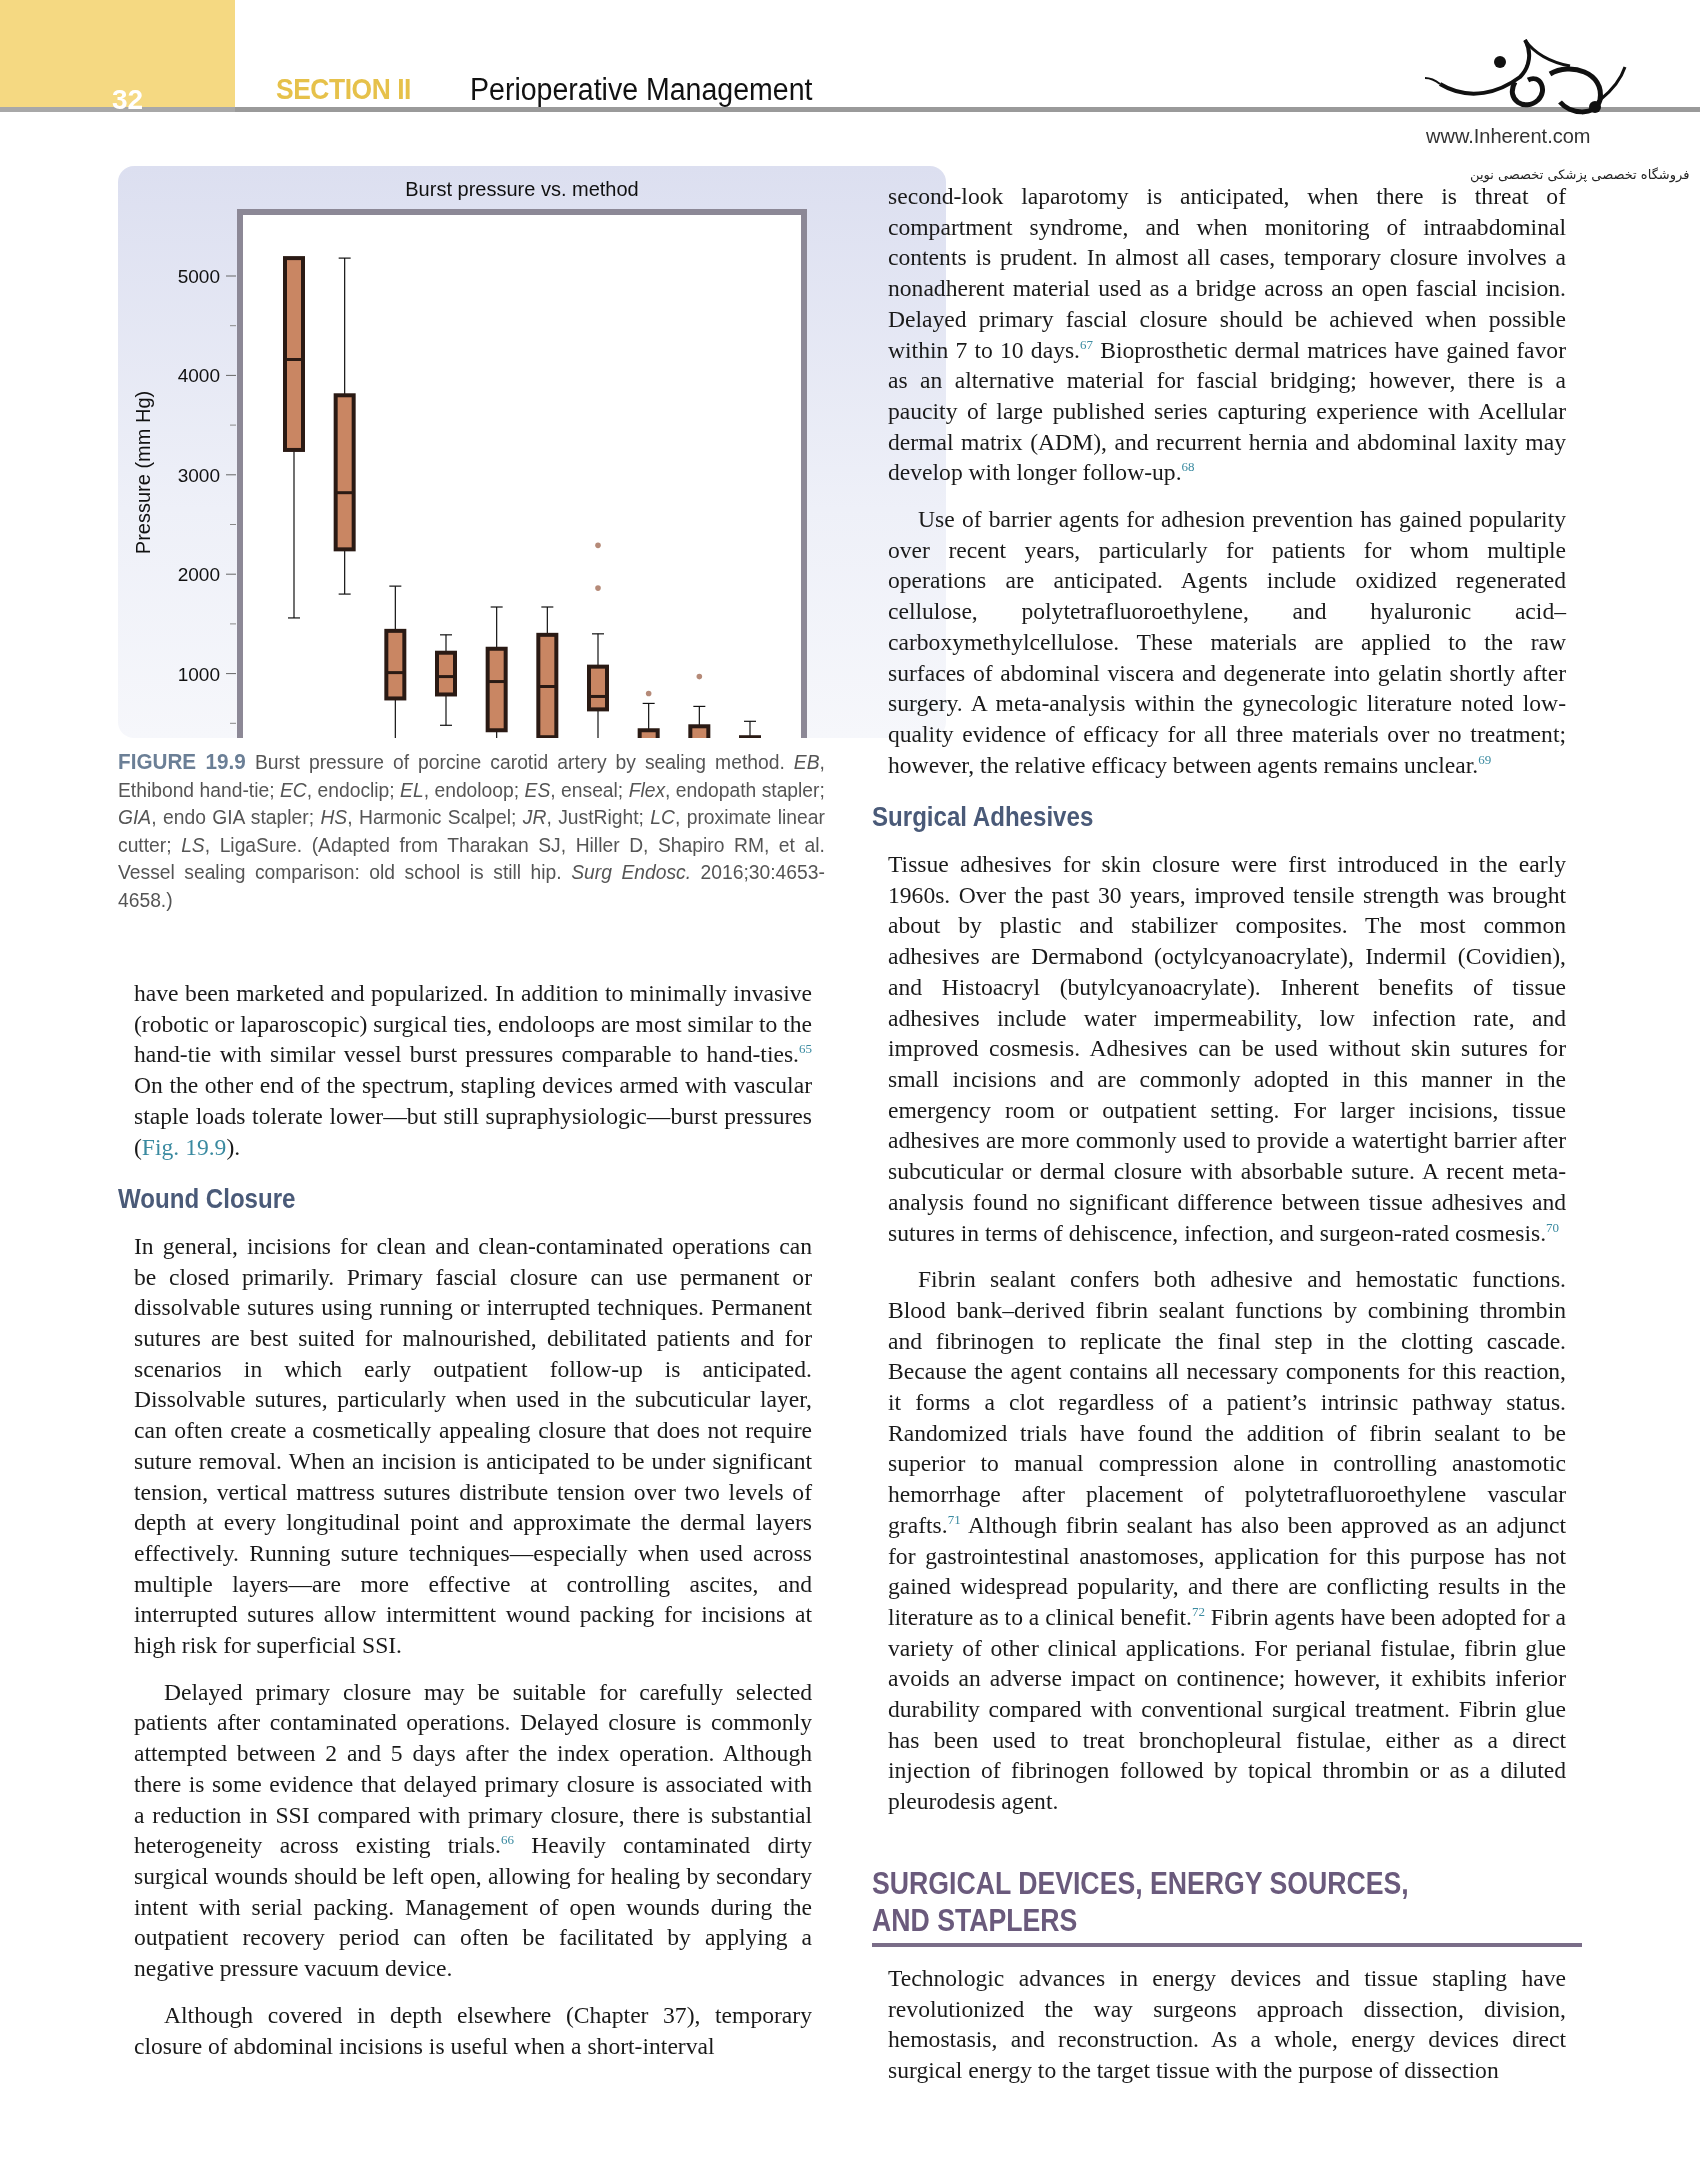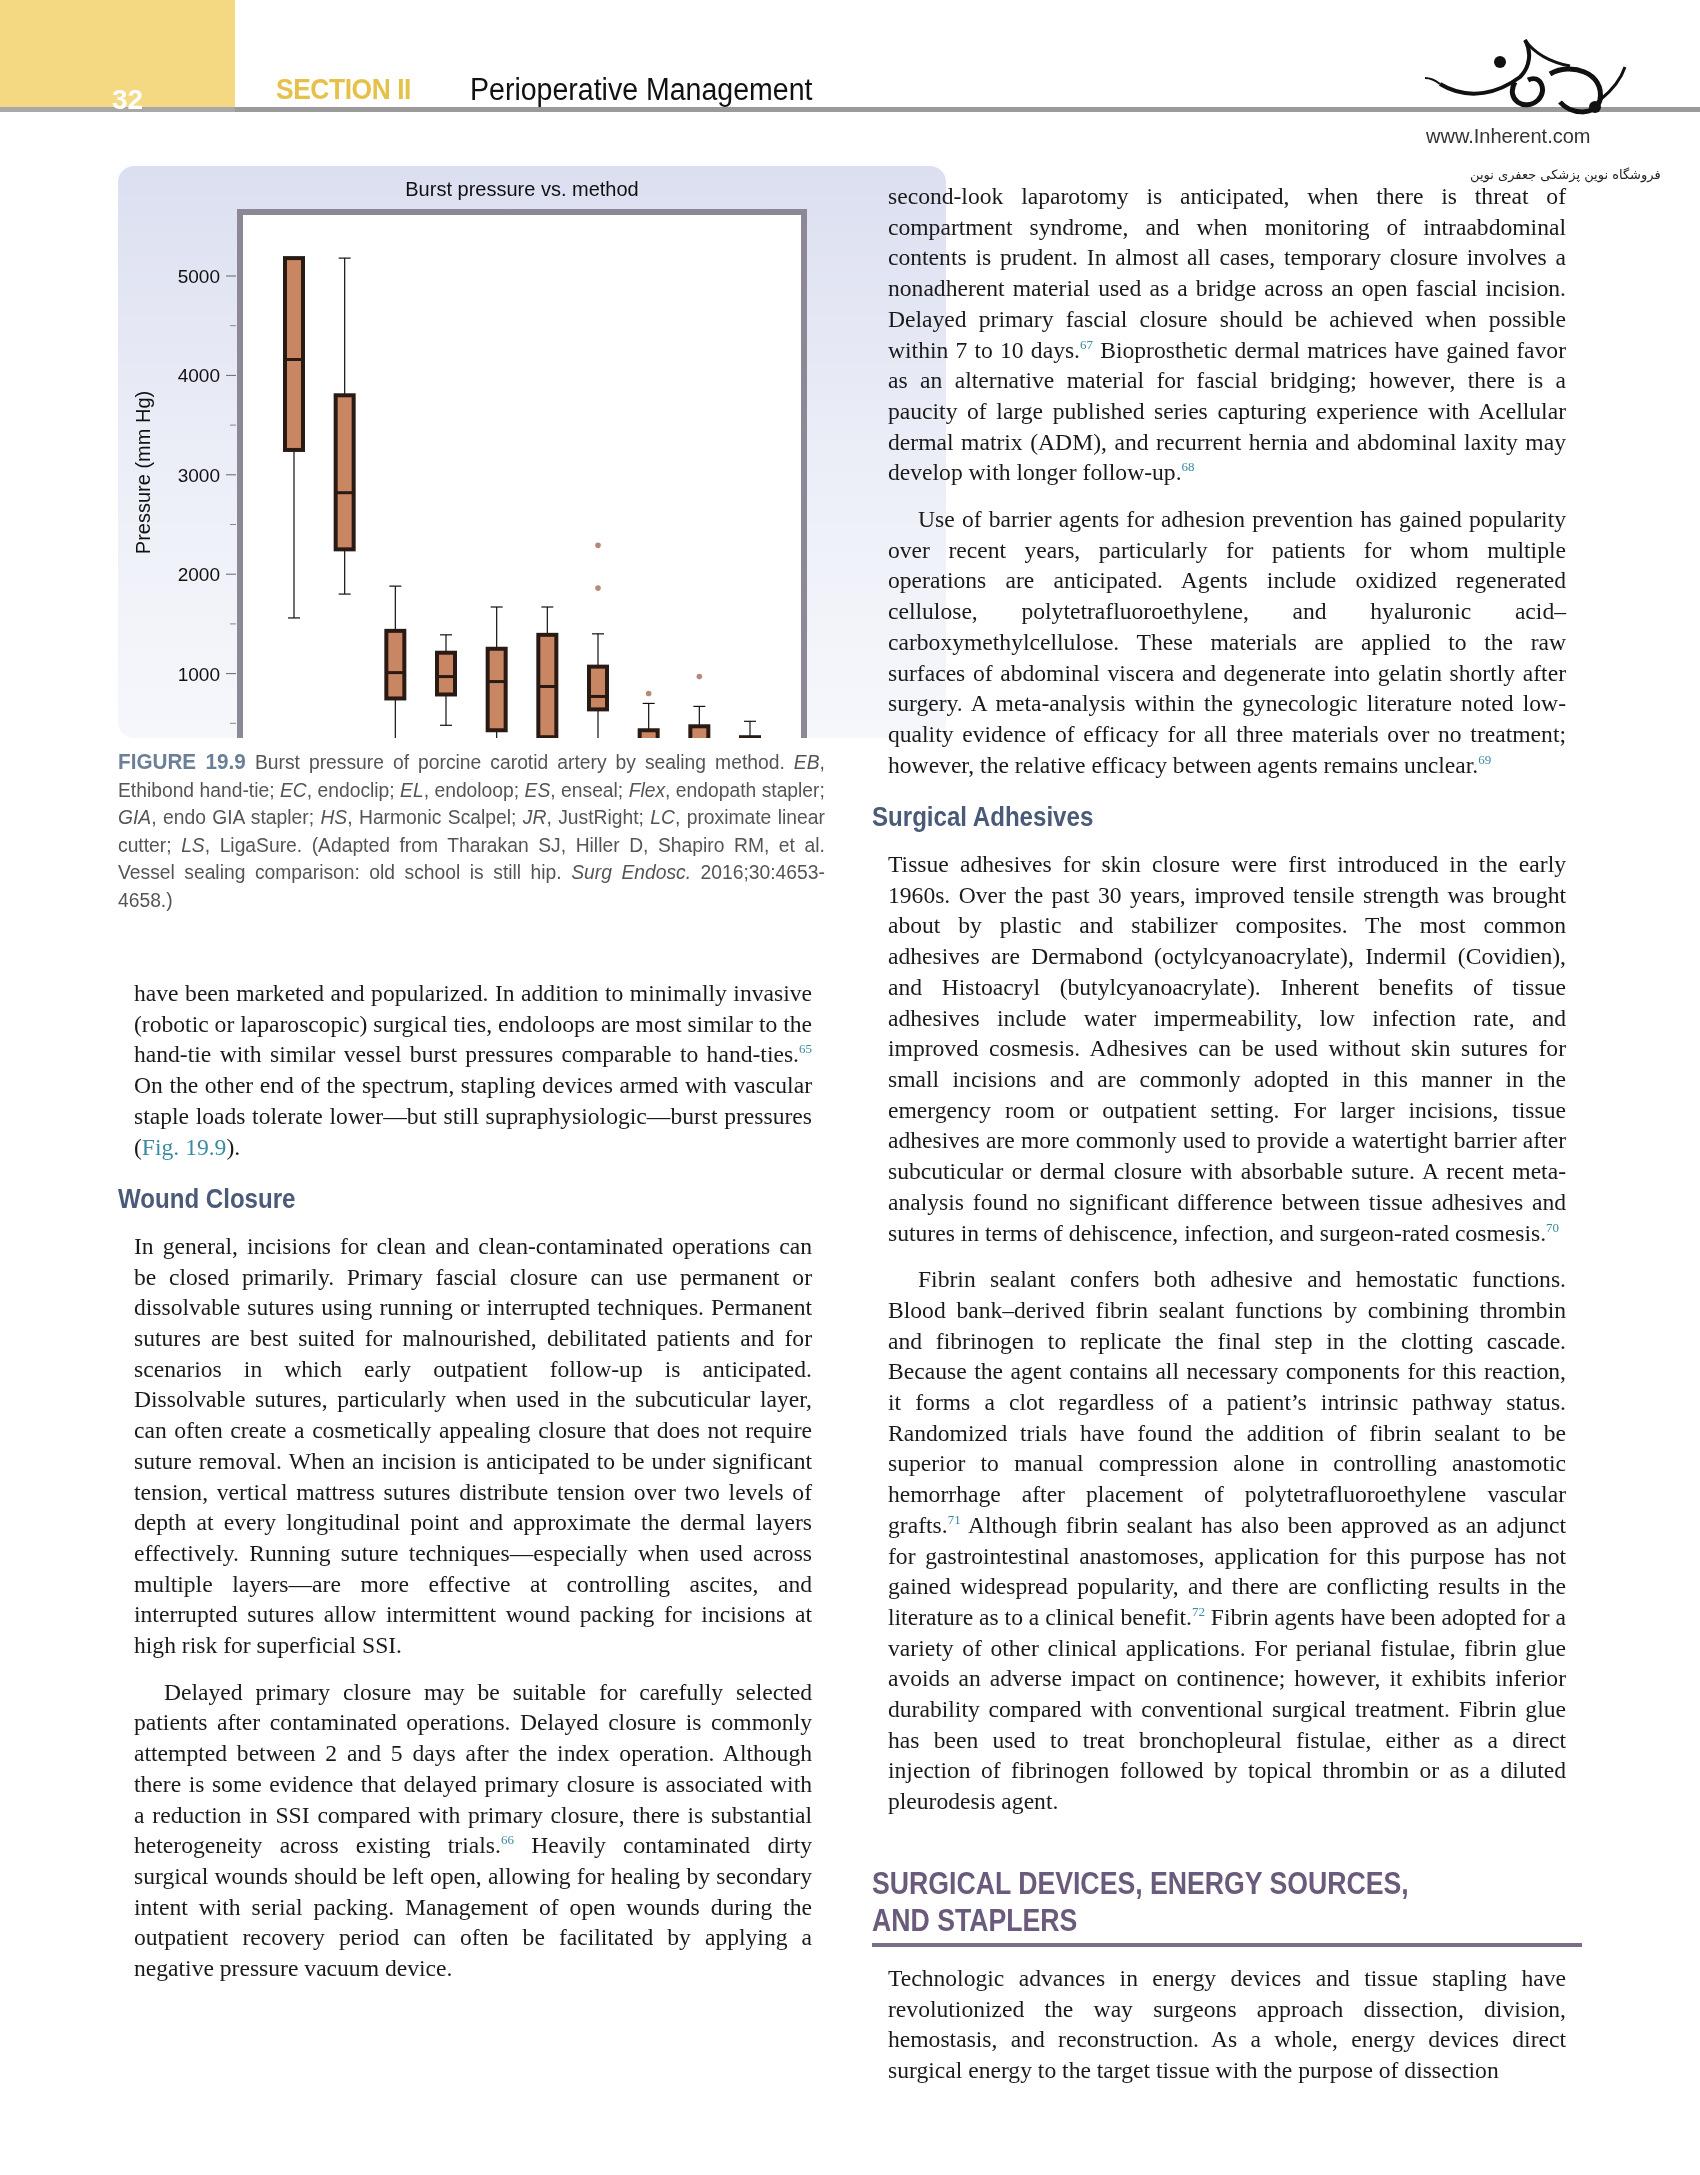"فروشگاه نوین پزشکی جعفری نوین" div.logo-fa { text: نوین پزشکی جعفری -> تخصصی پزشکی تخصصی }
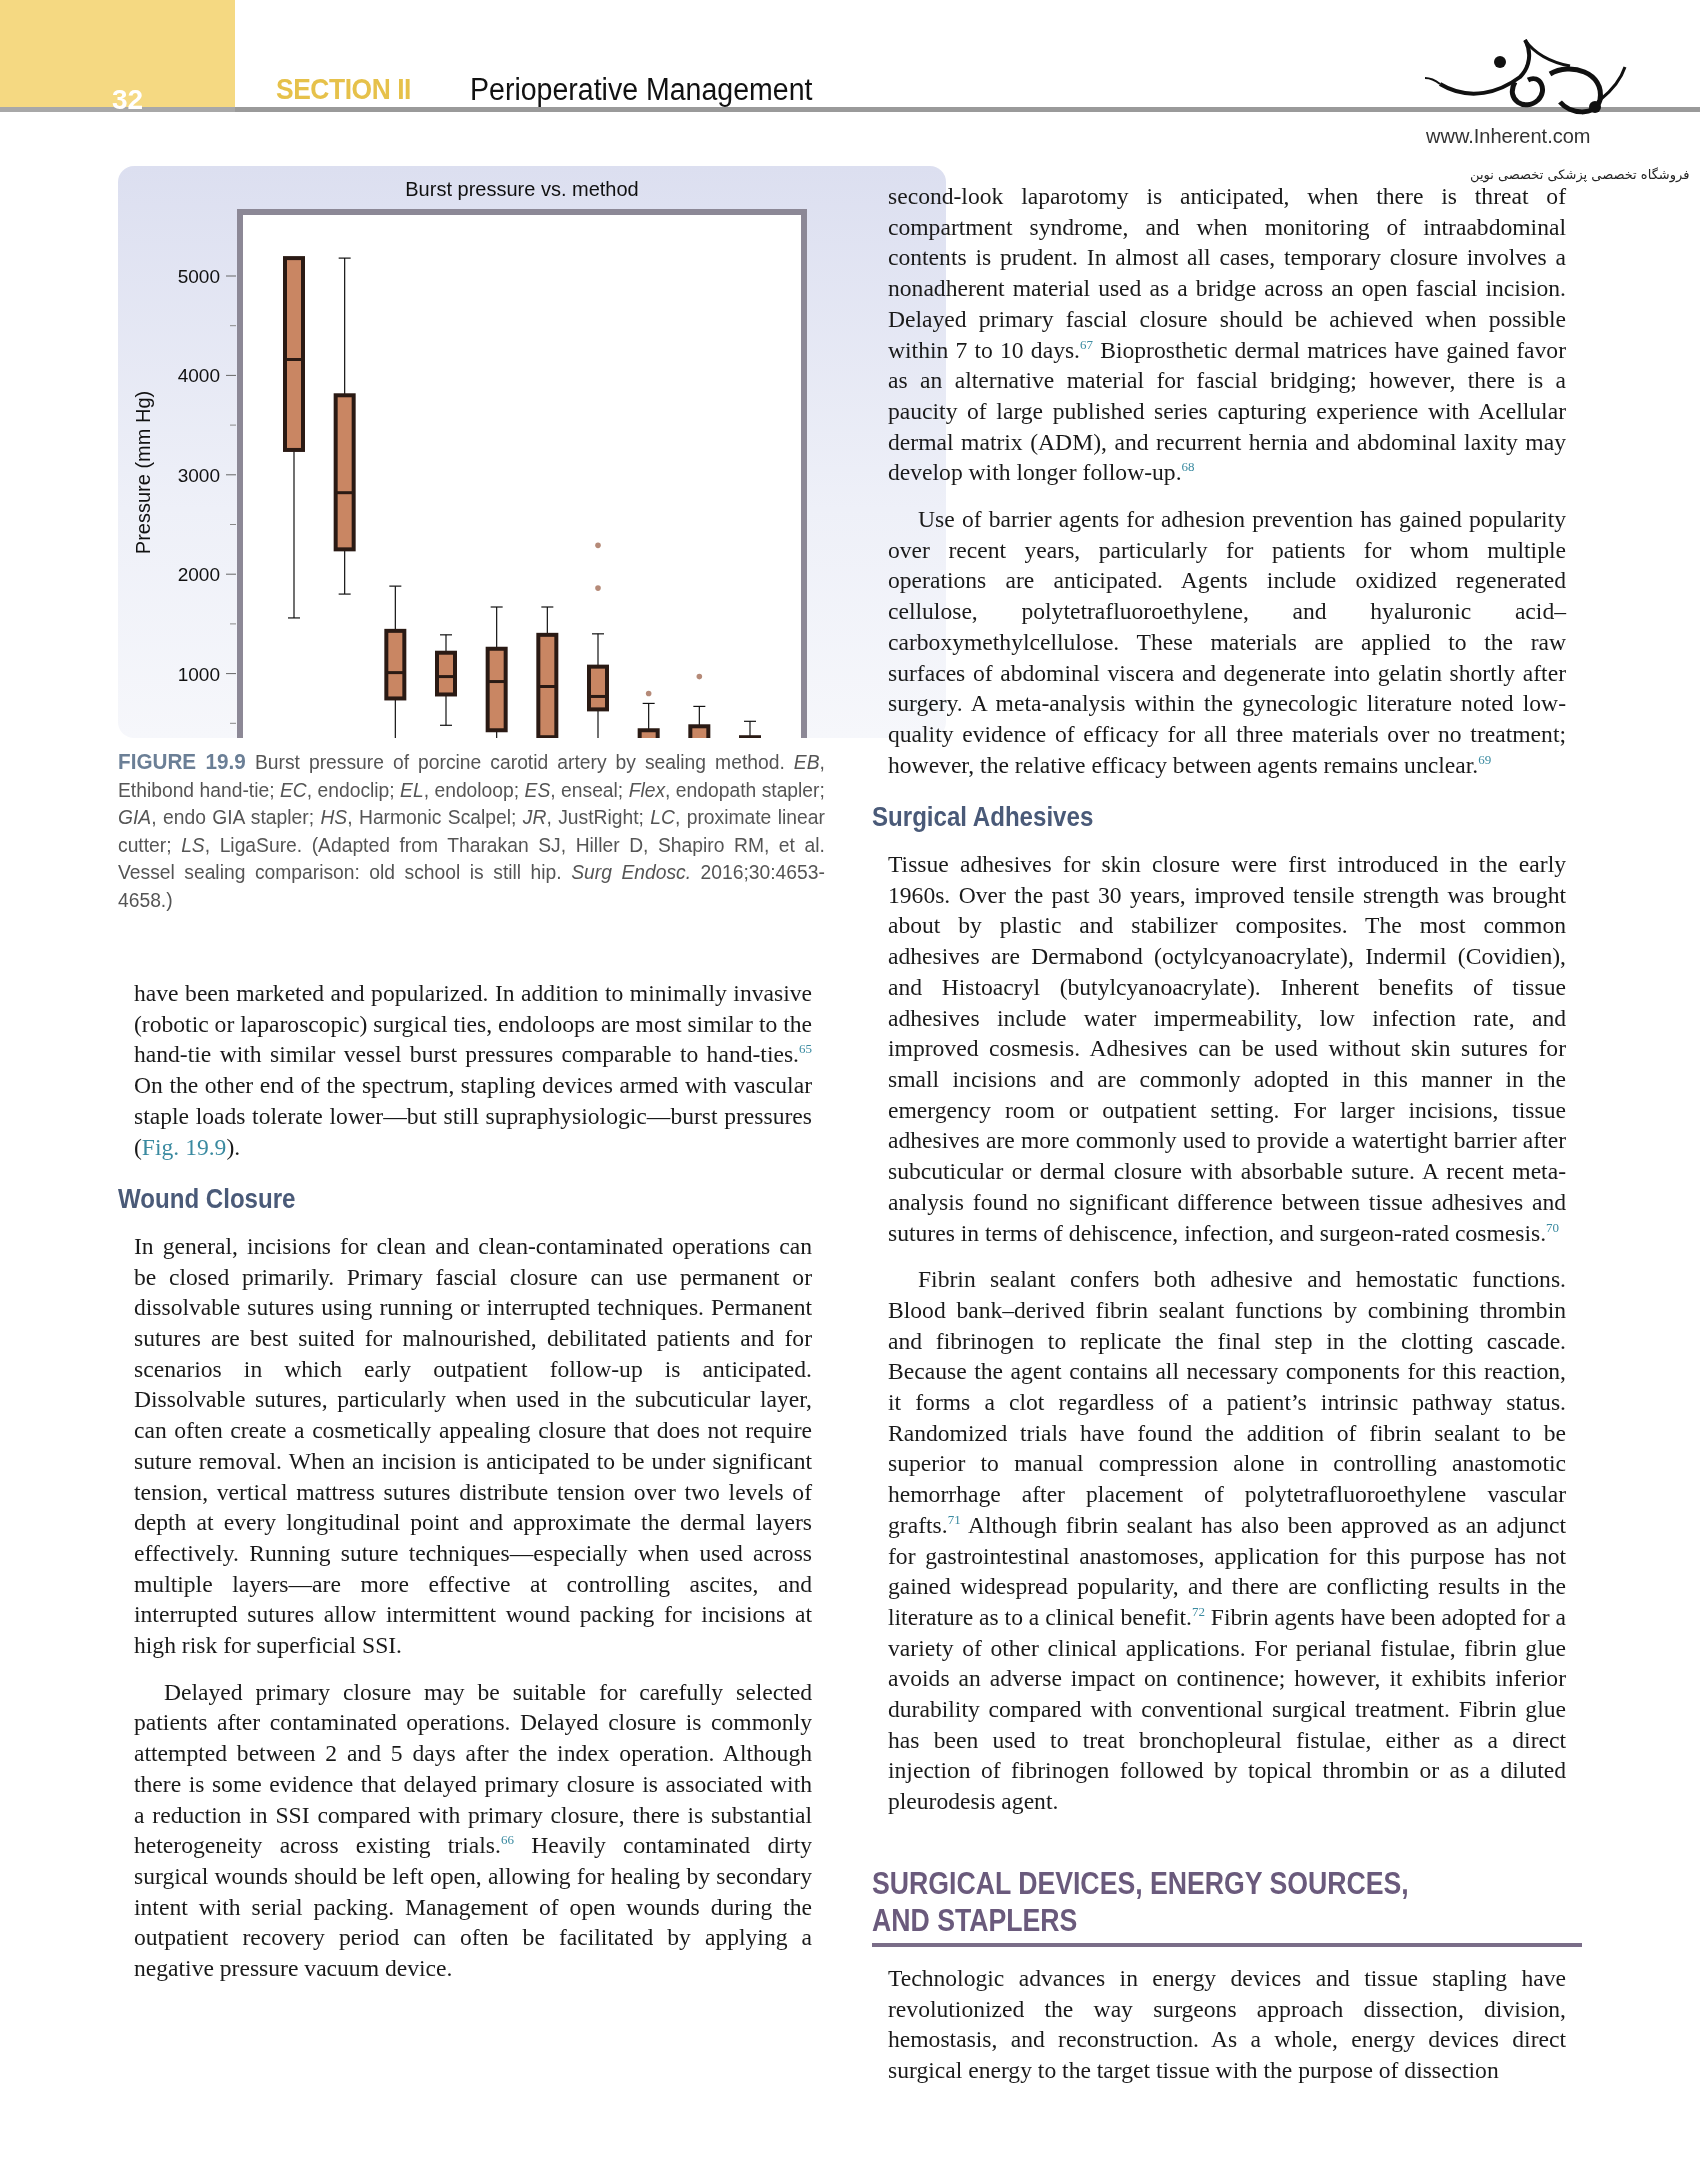"Although covered in depth elsewhere" p.ind { html: none -> <p>Although covered in depth elsewhere (Chapter 37), temporary closure of abdominal incisions is useful when a short-interval</p> }
